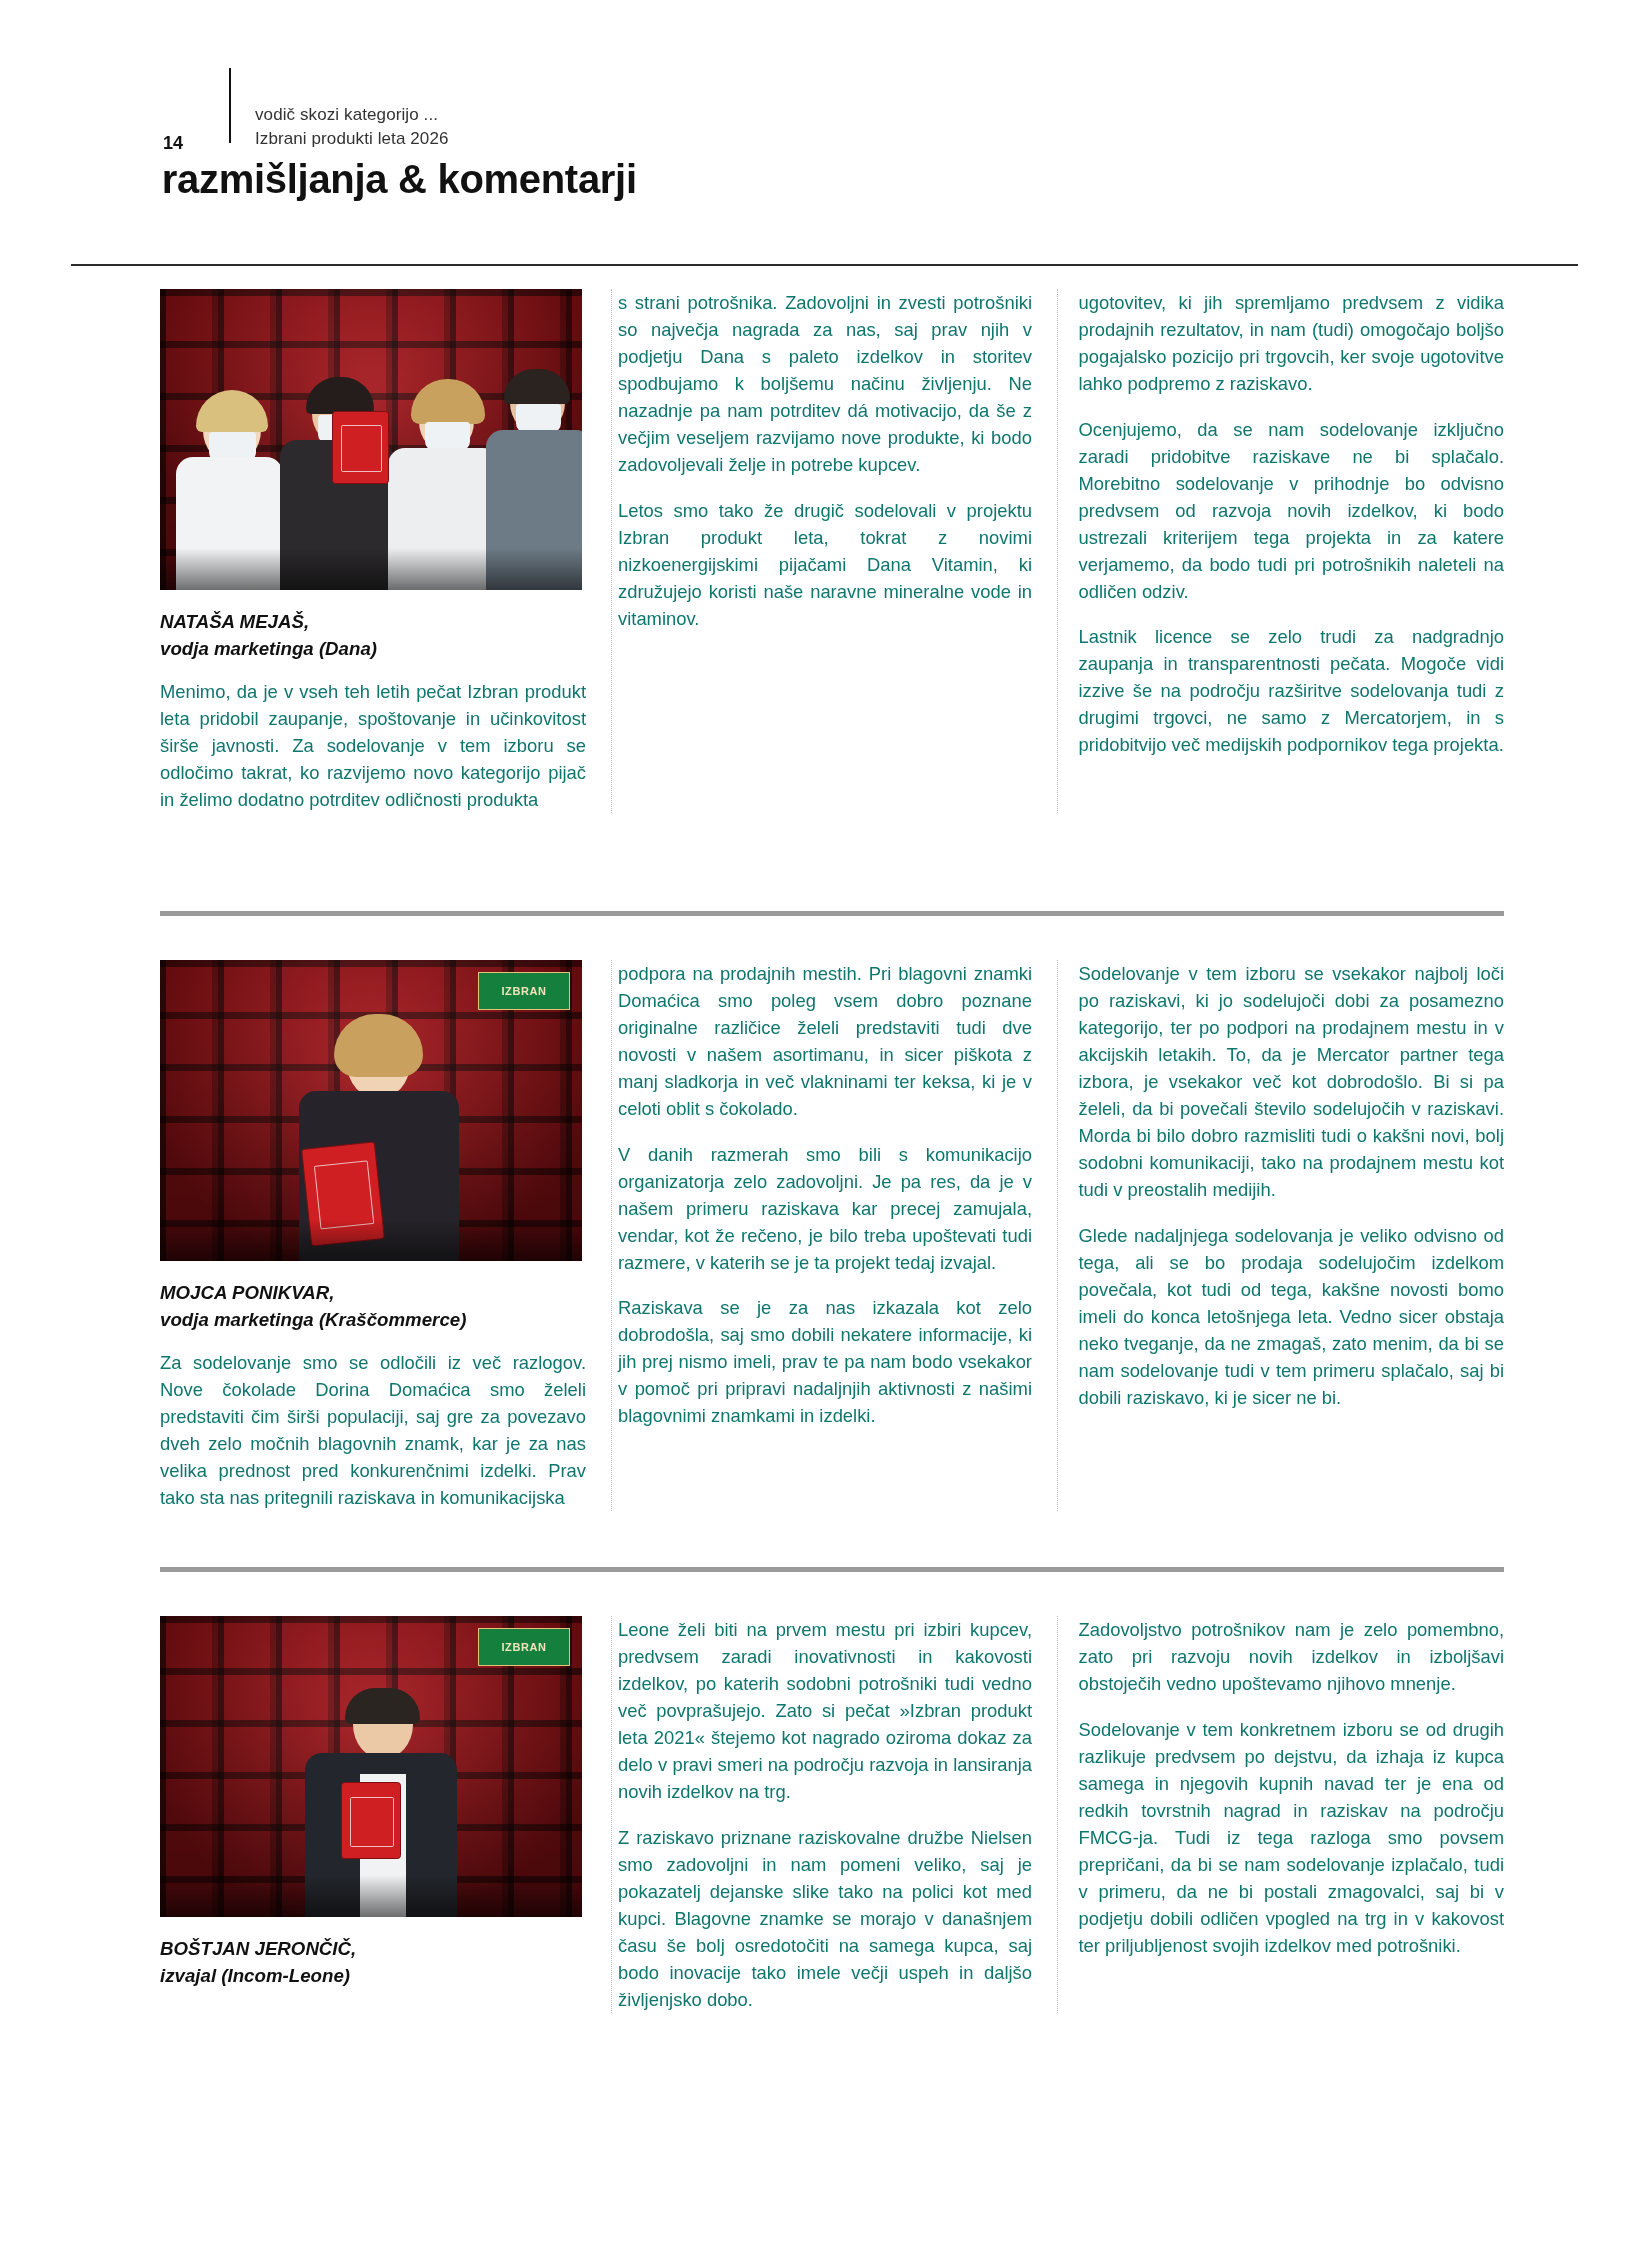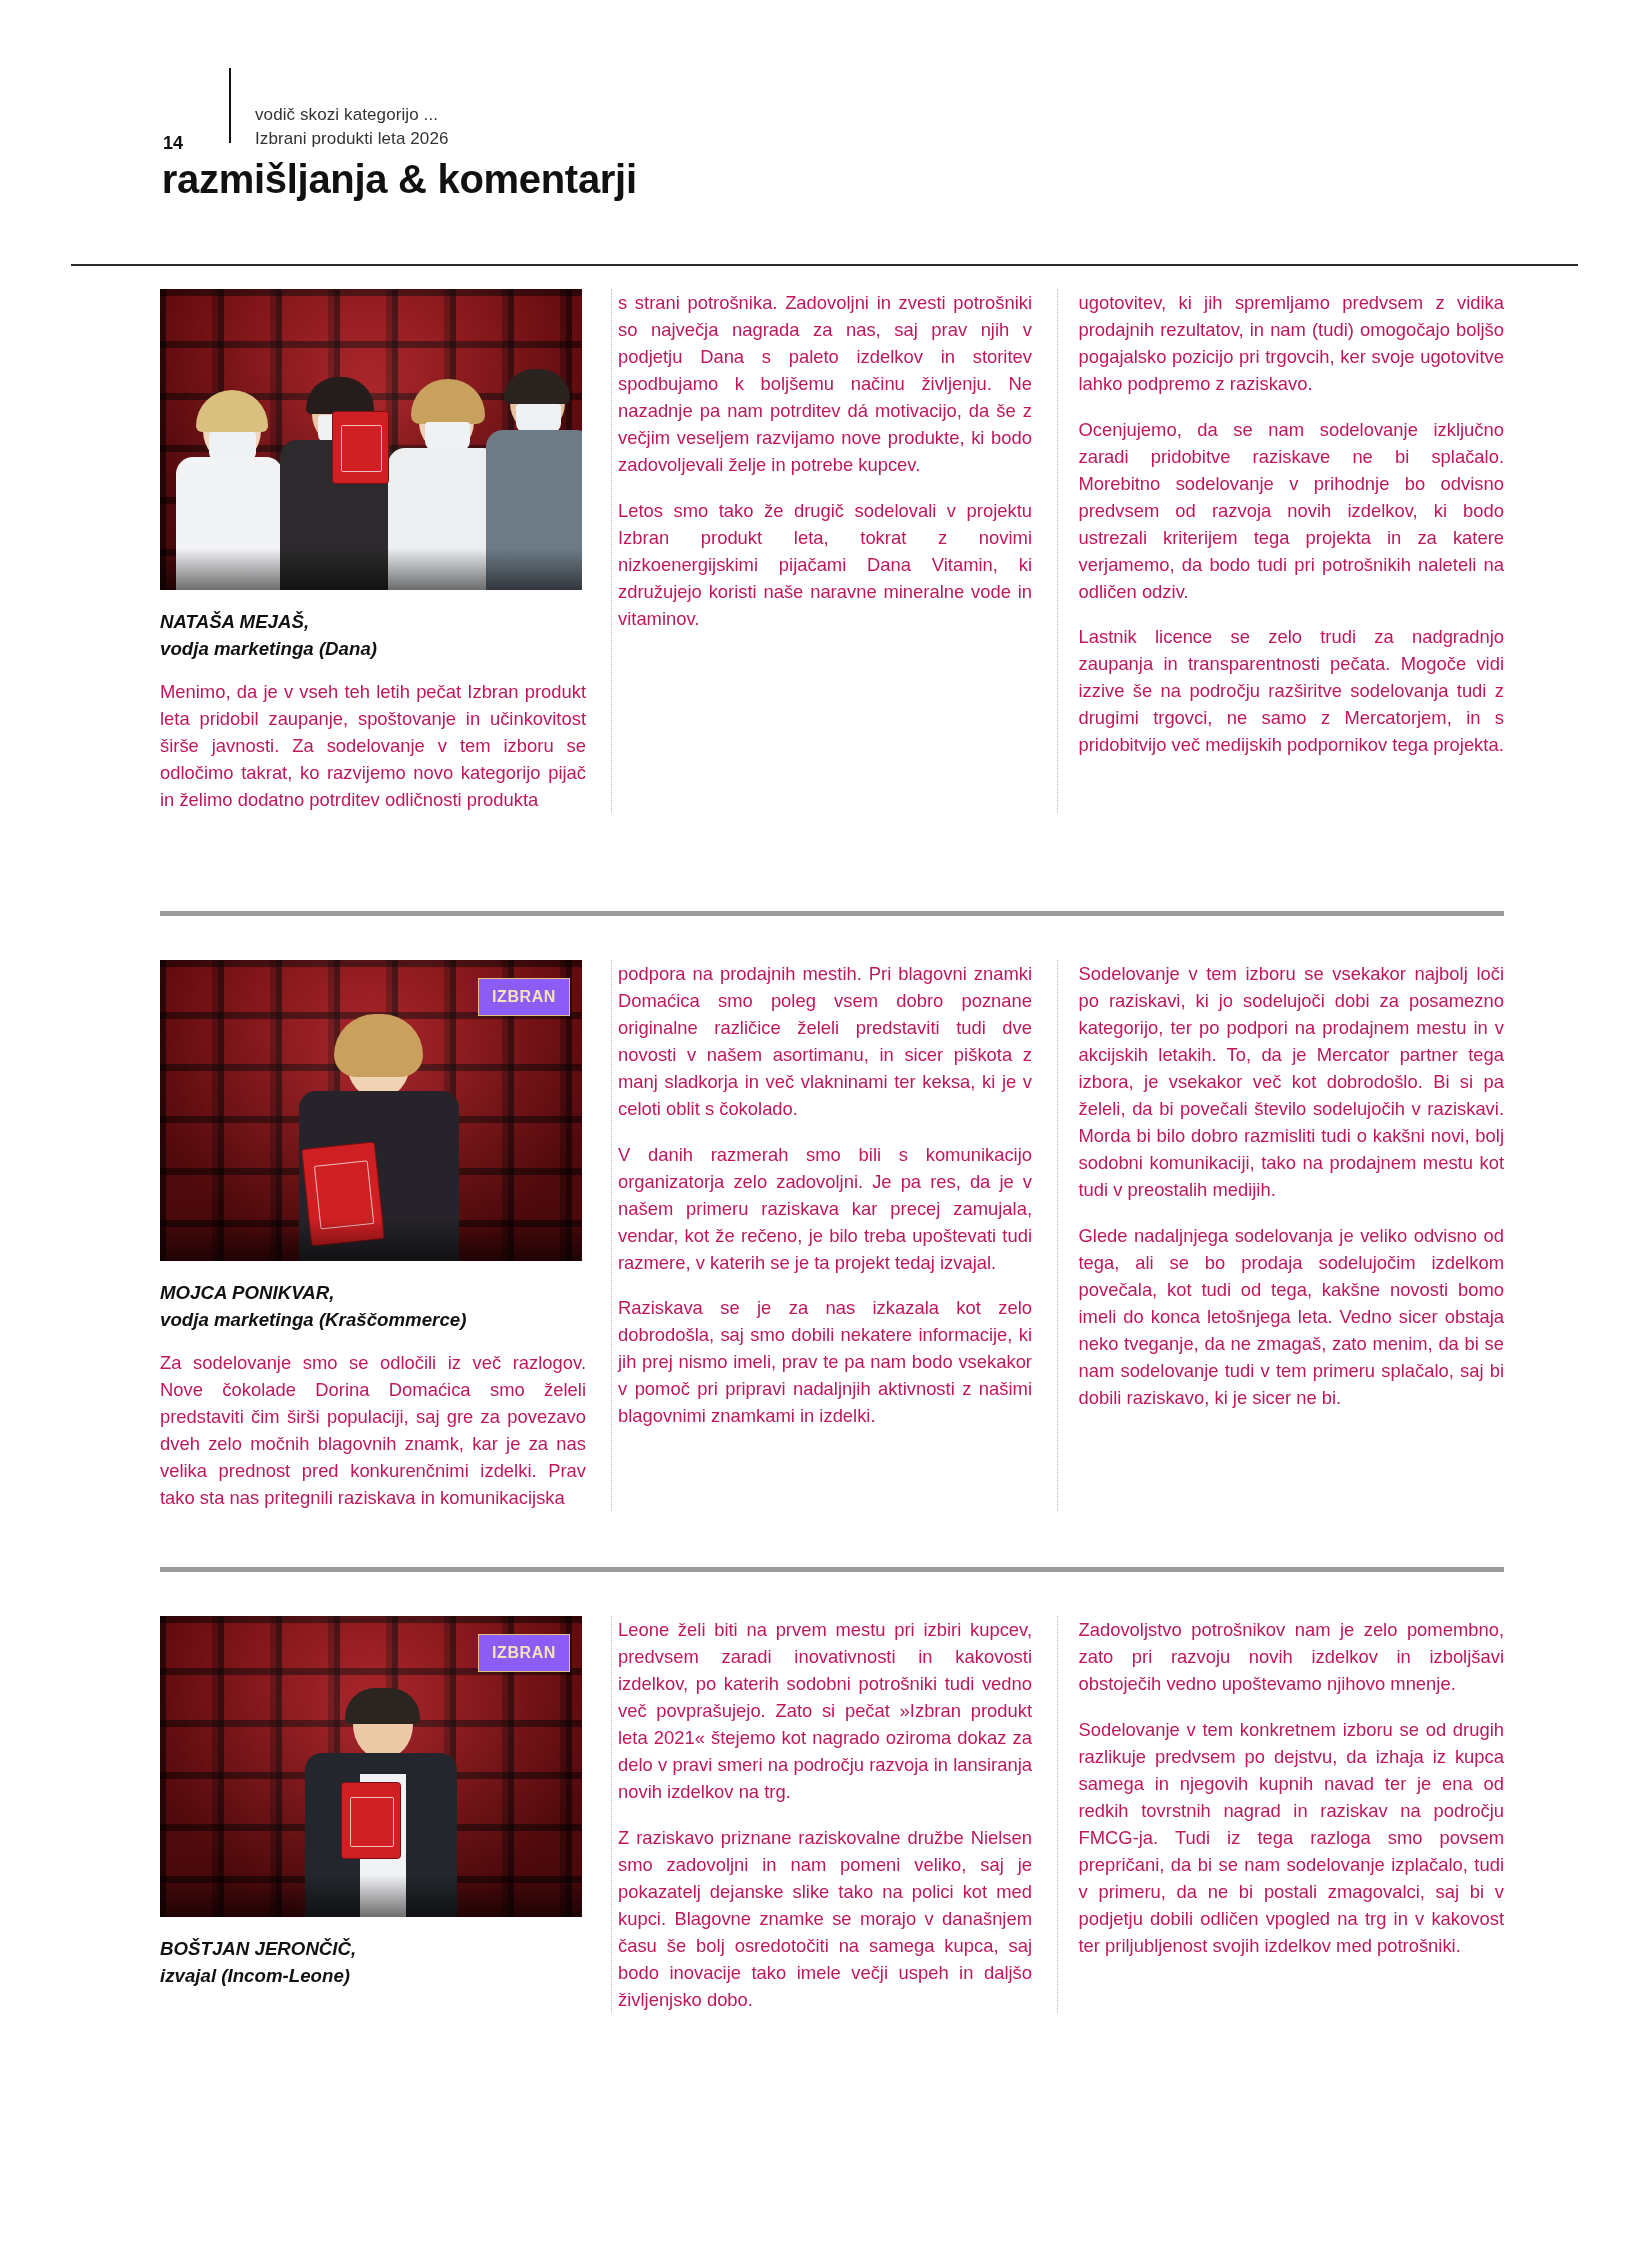"s strani potrošnika. Zadovoljni in" .body-text { color: #be185d -> #0f766e }
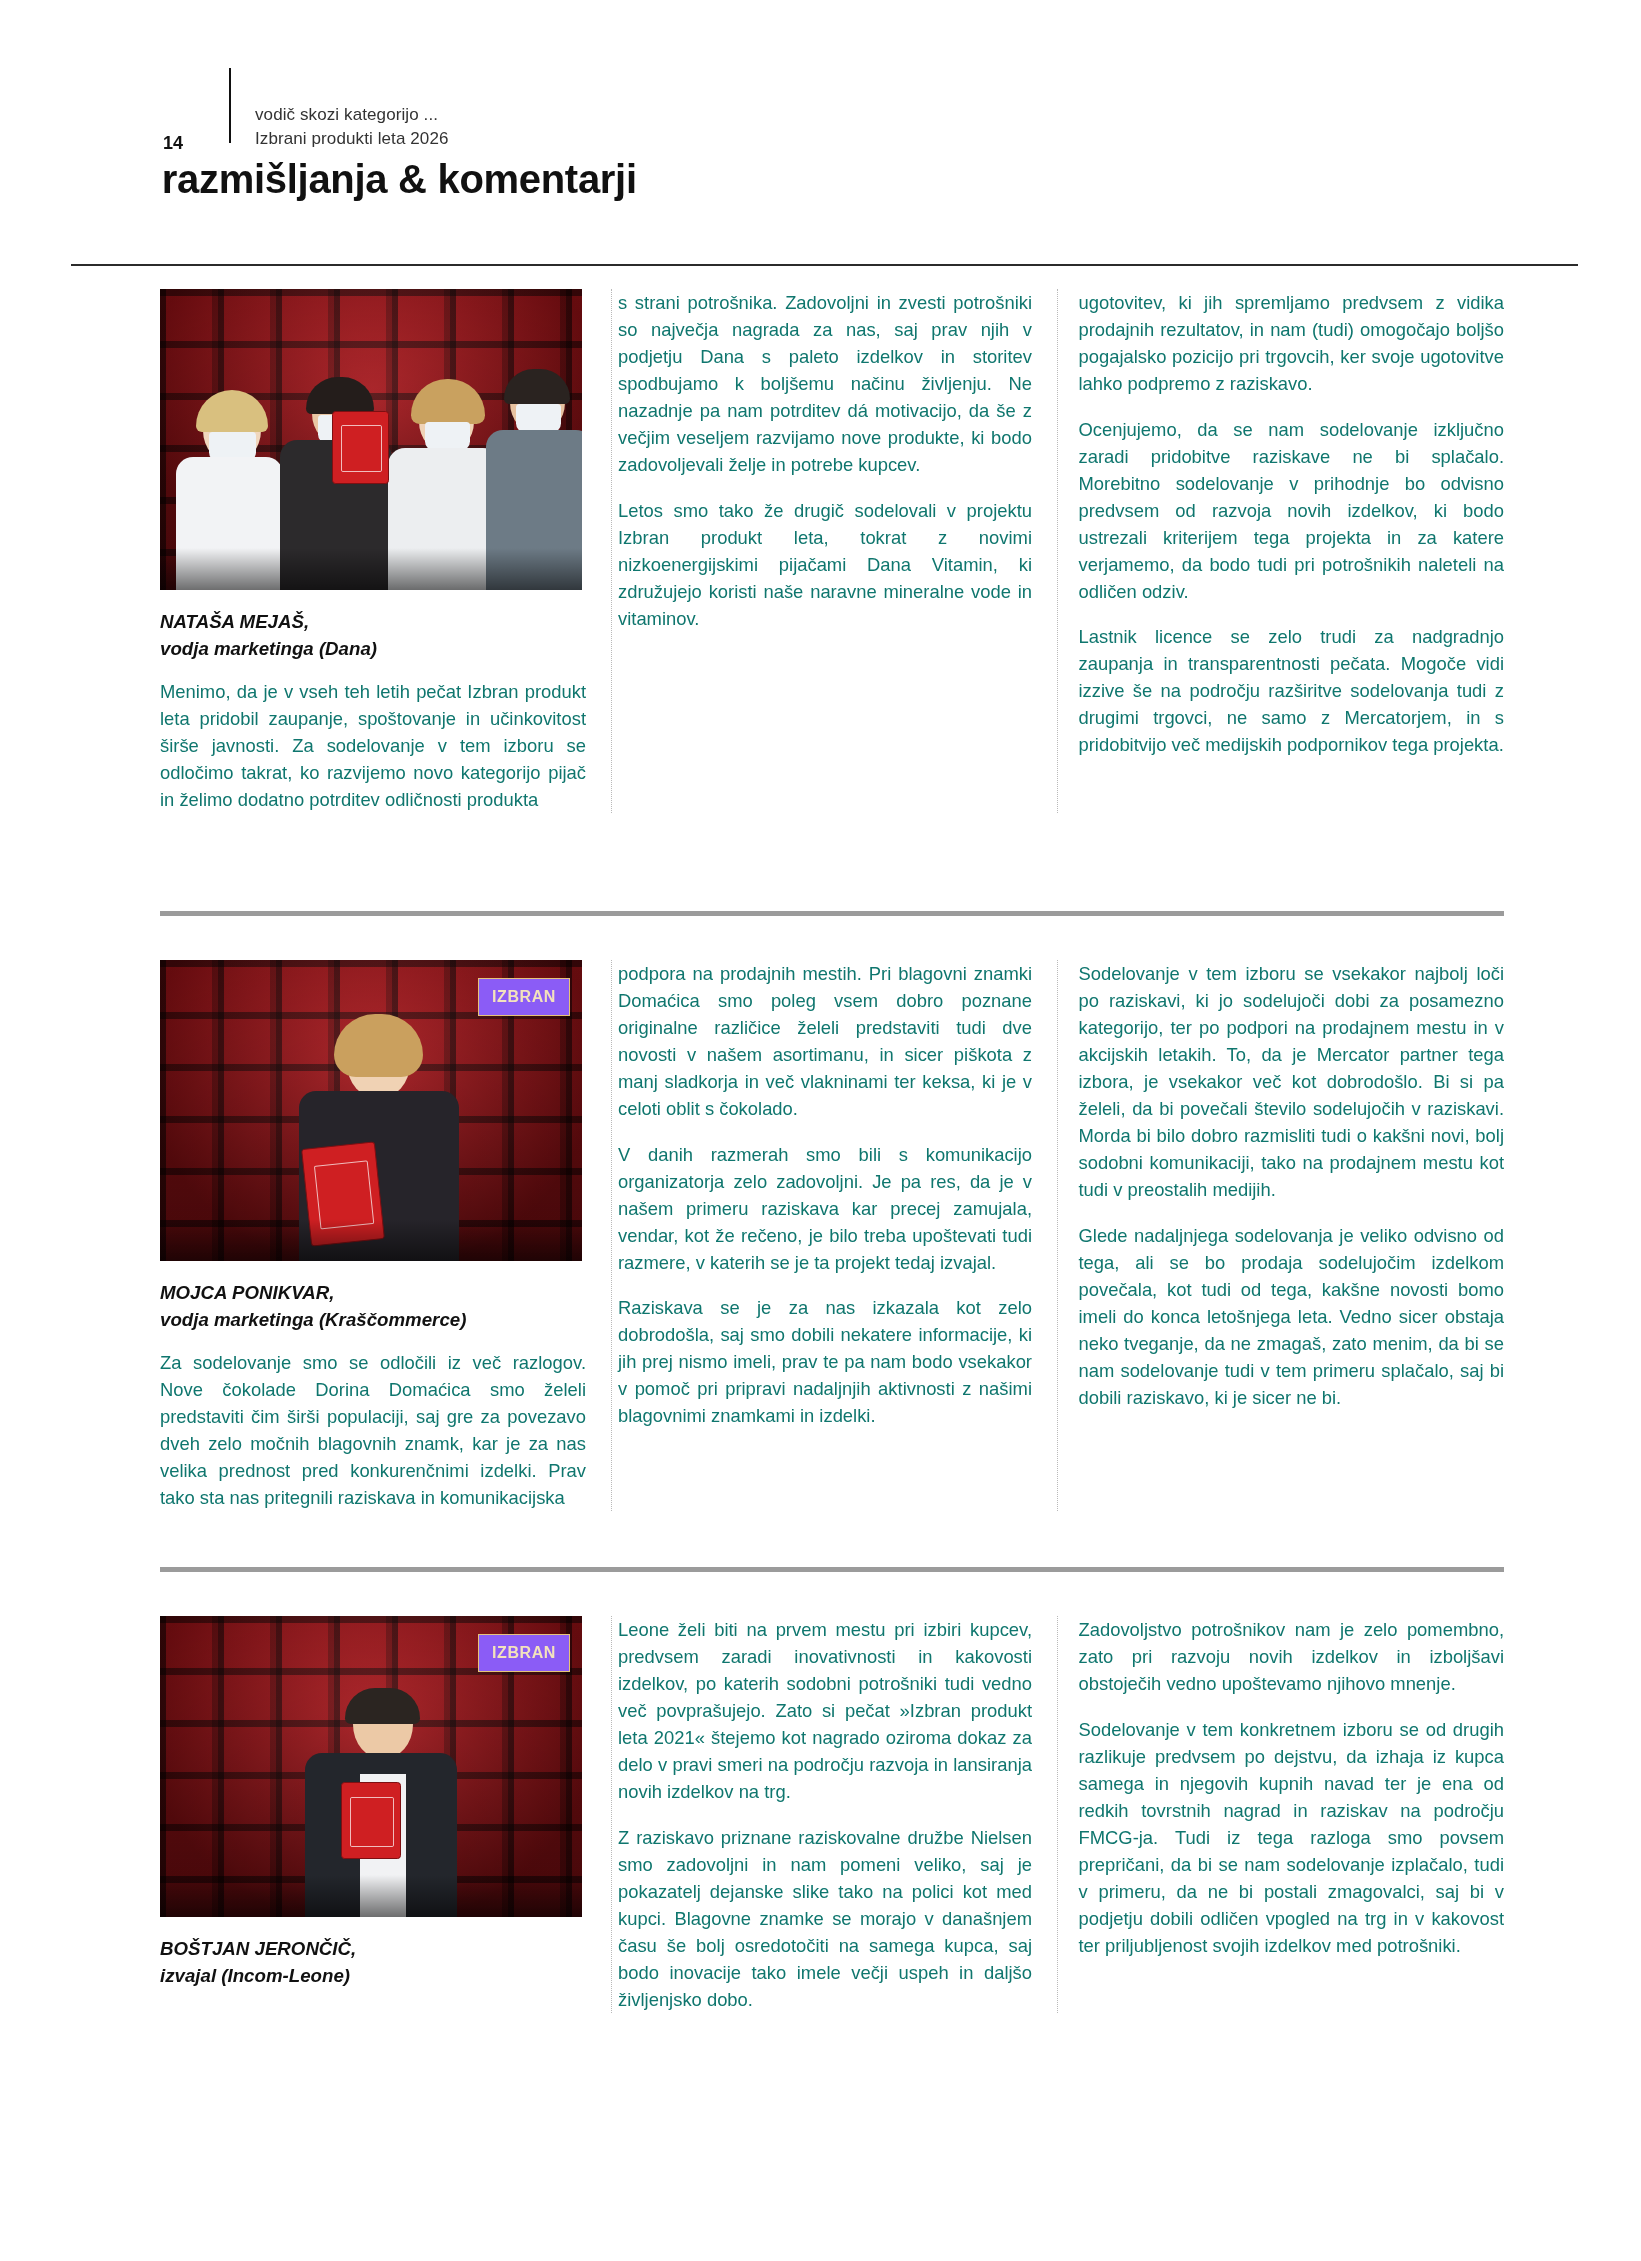"IZBRAN" .banner { background: #8b5cf6 -> #15803d; font-size: 16px -> 11px; top: 18px -> 12px }
